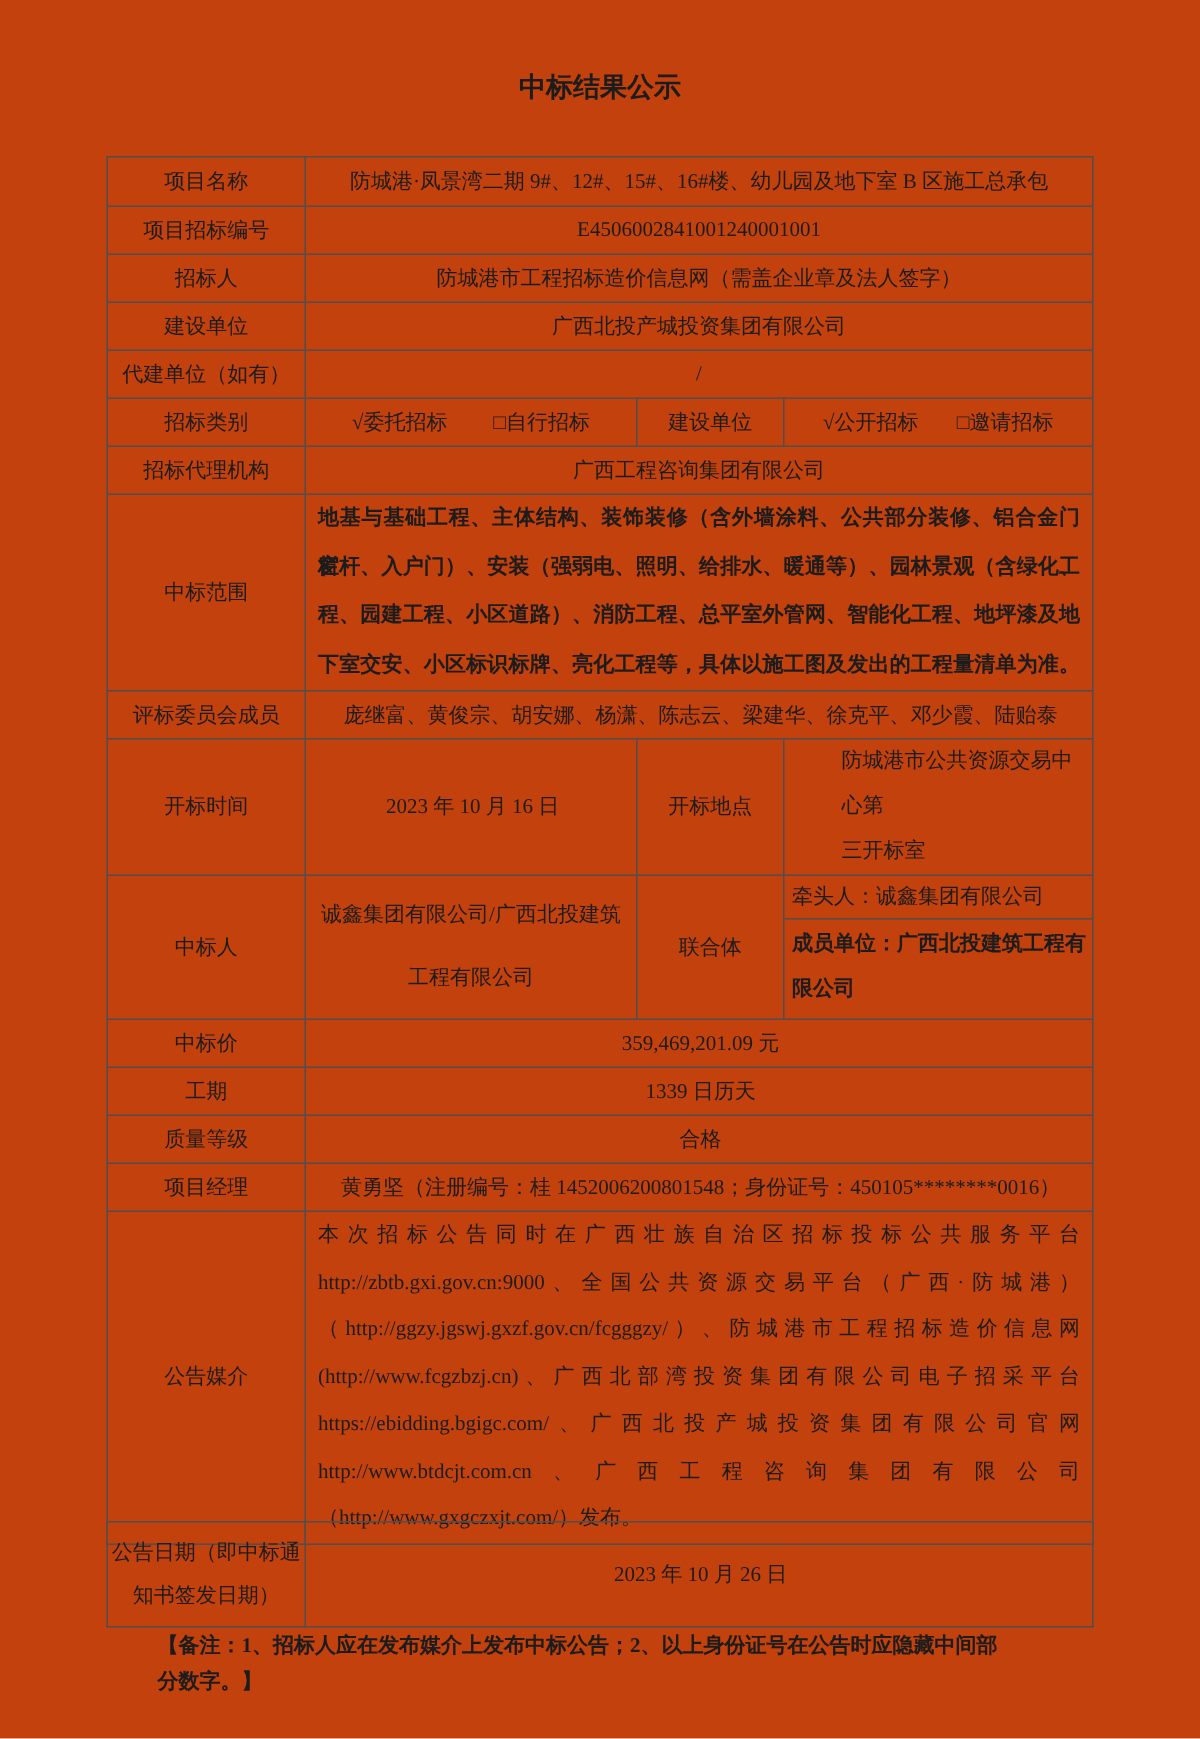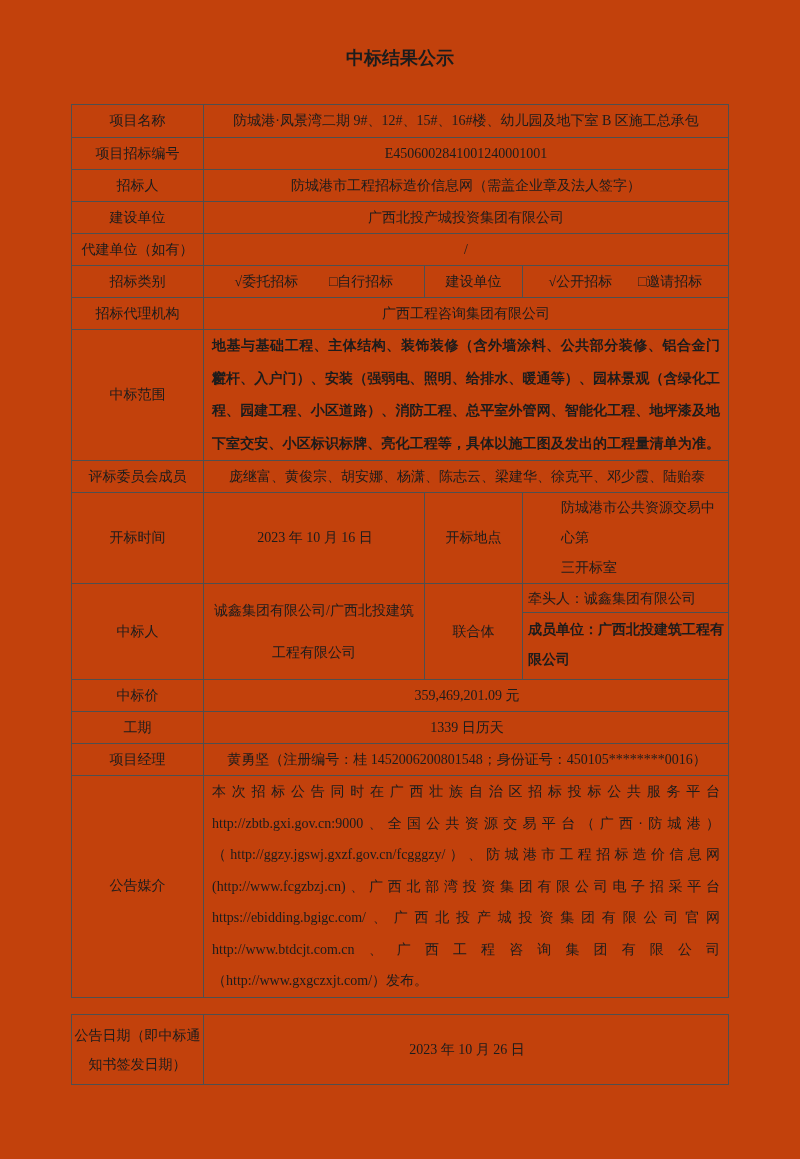"质量等级" tr { html: none -> <tr> <td>质量等级</td> <td>合格</td> </tr> }
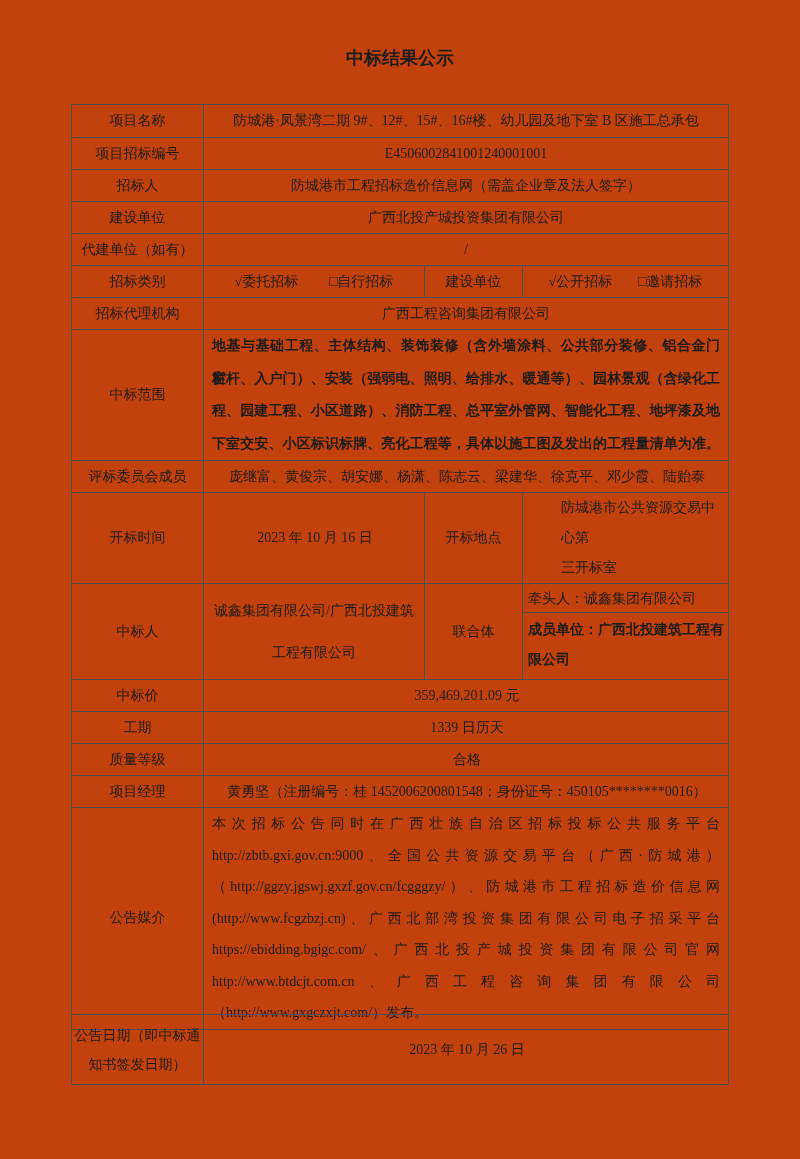"【备注：1、招标人应在发布媒介上发布中标公告；2、以上身份证号在公告时应隐藏中间" div.note-block { html: none -> <div> <div>【备注：1、招标人应在发布媒介上发布中标公告；2、以上身份证号在公告时应隐藏中间部</div> <div>分数字。】</div> </div> }
